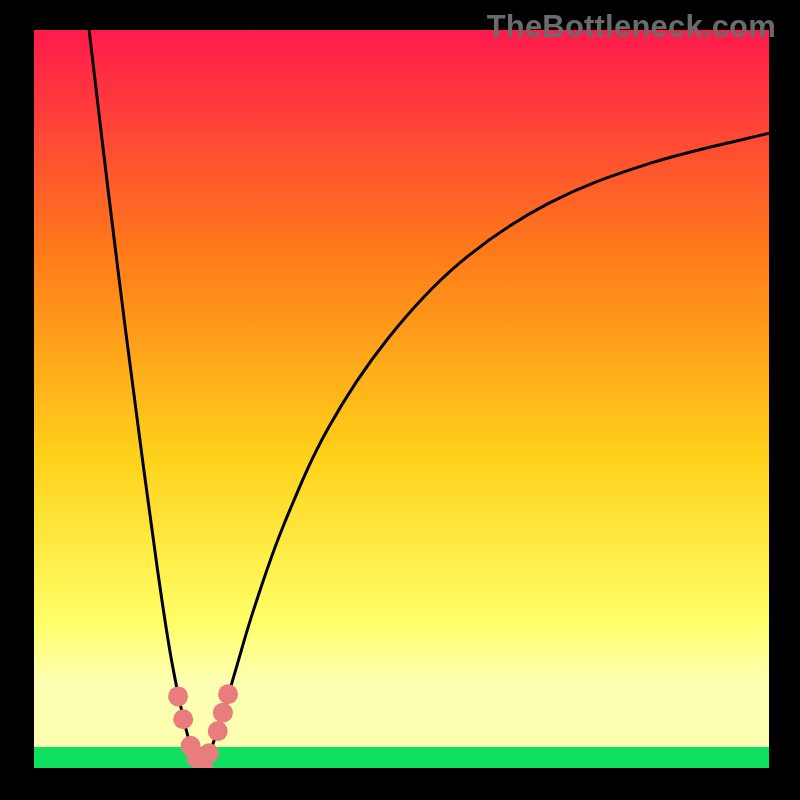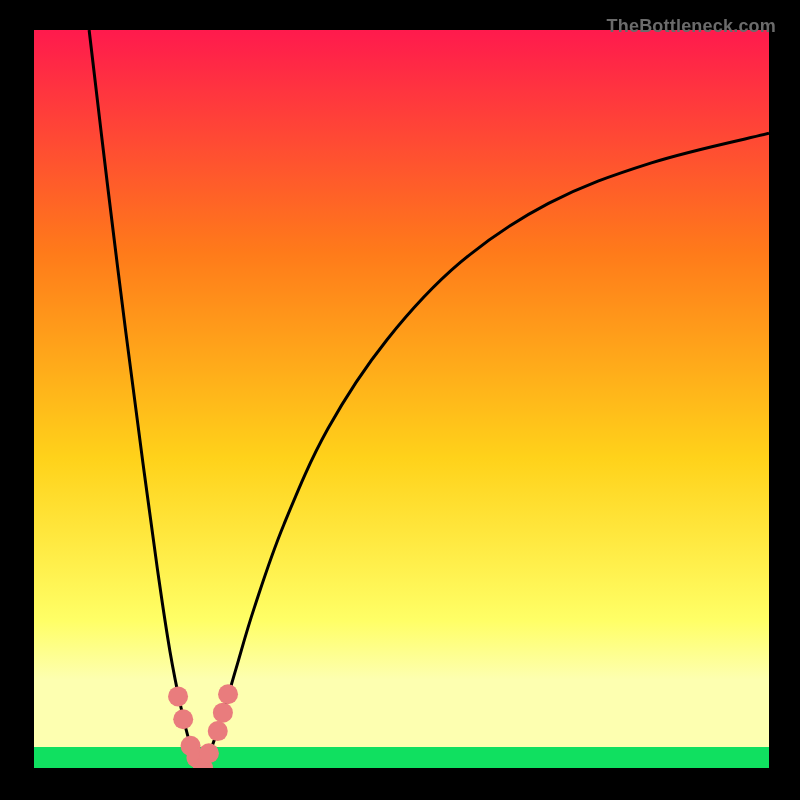"TheBottleneck.com" .watermark { font-size: 18px -> 31px; top: 16px -> 9px }
